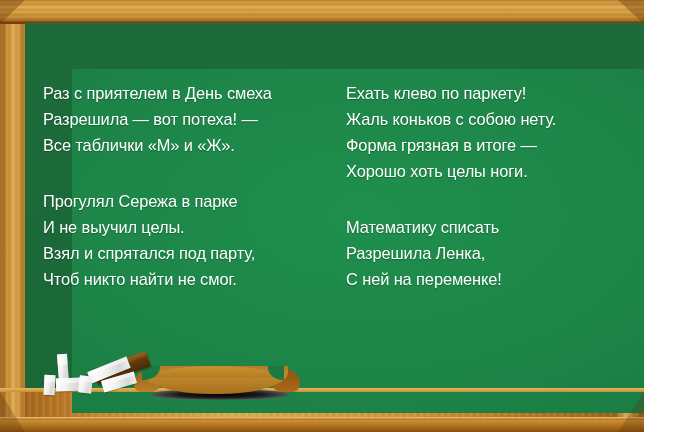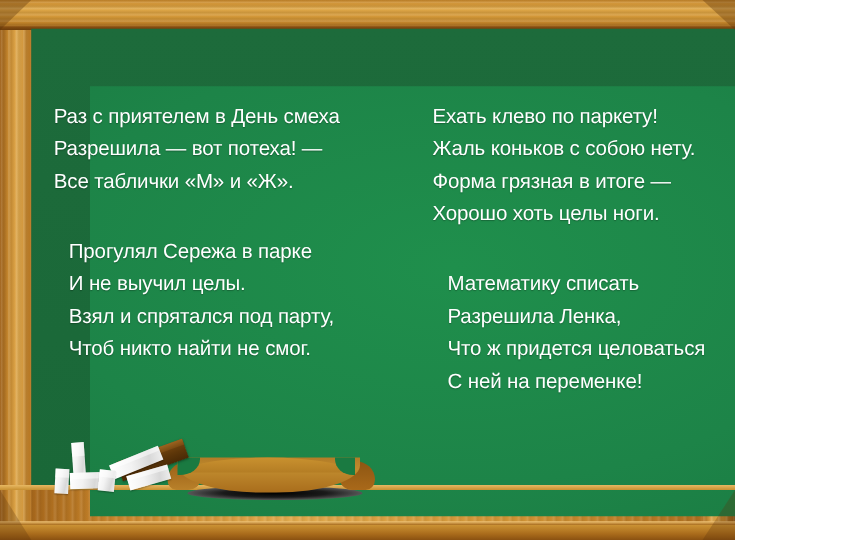"Раз с приятелем в День" .scene { width: 588px -> 644px }
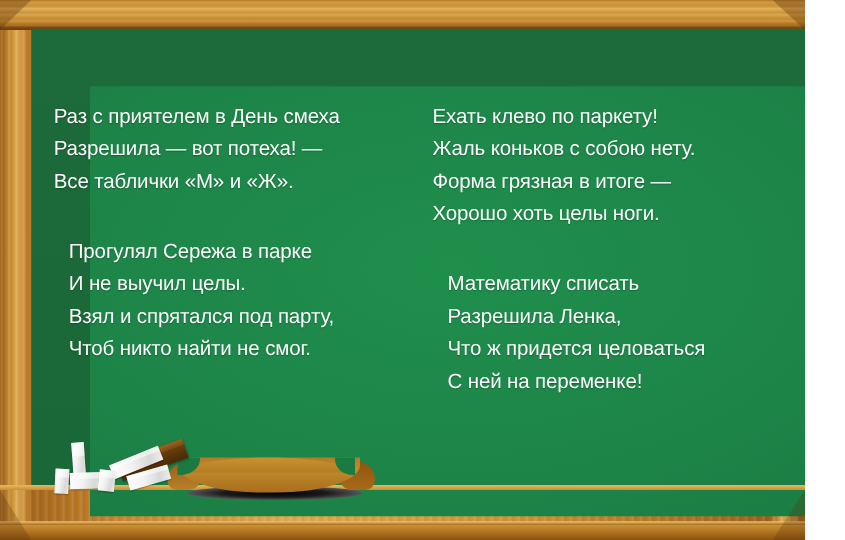"Прогулял Сережа в парке" .stanza:last-child { margin-left: 12px -> none }
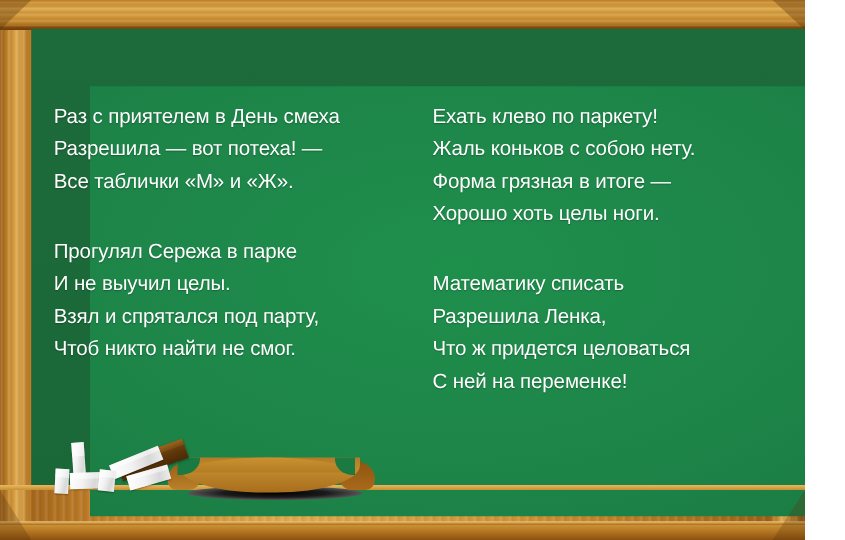"Что ж придется целоваться" span.line { html: <span>Что ж придется целоваться</span> -> none }
